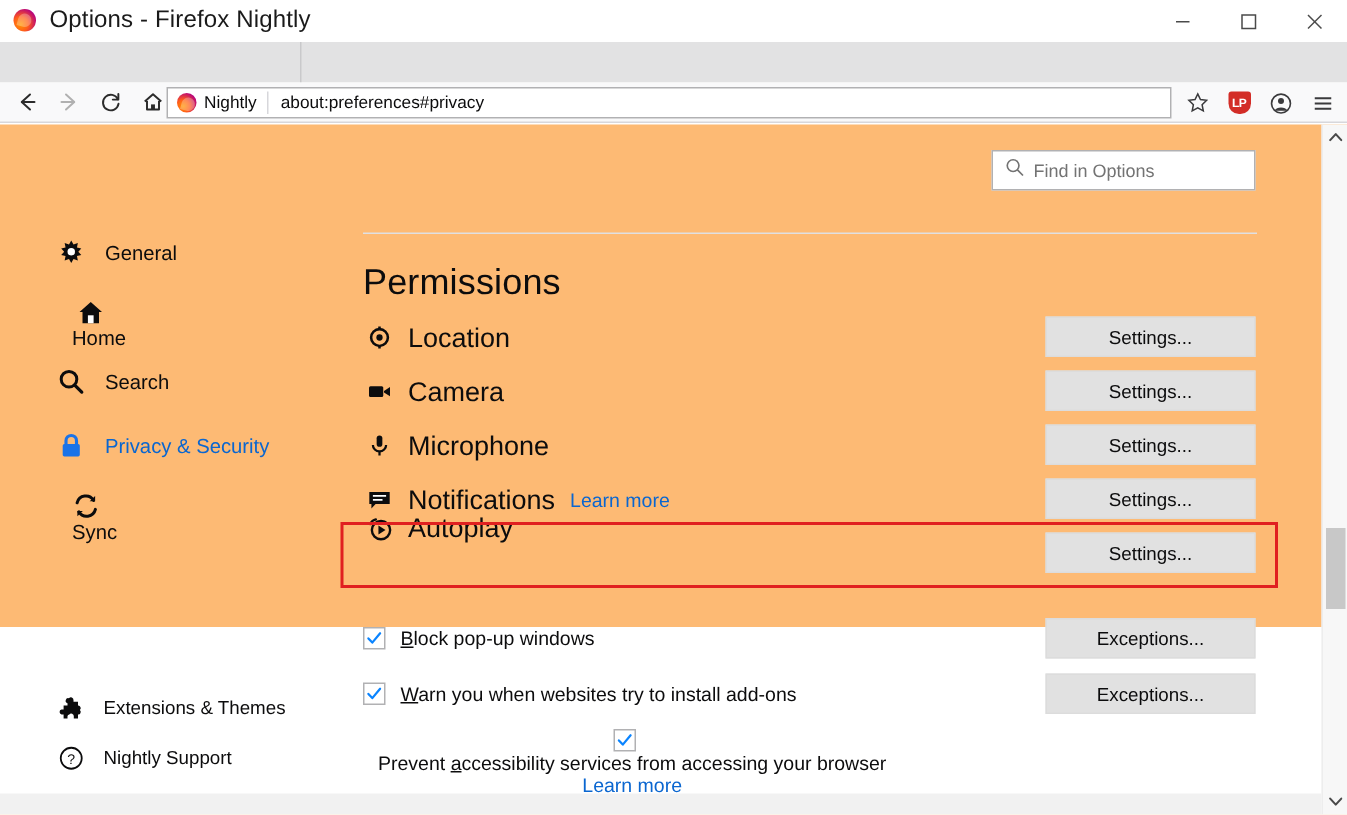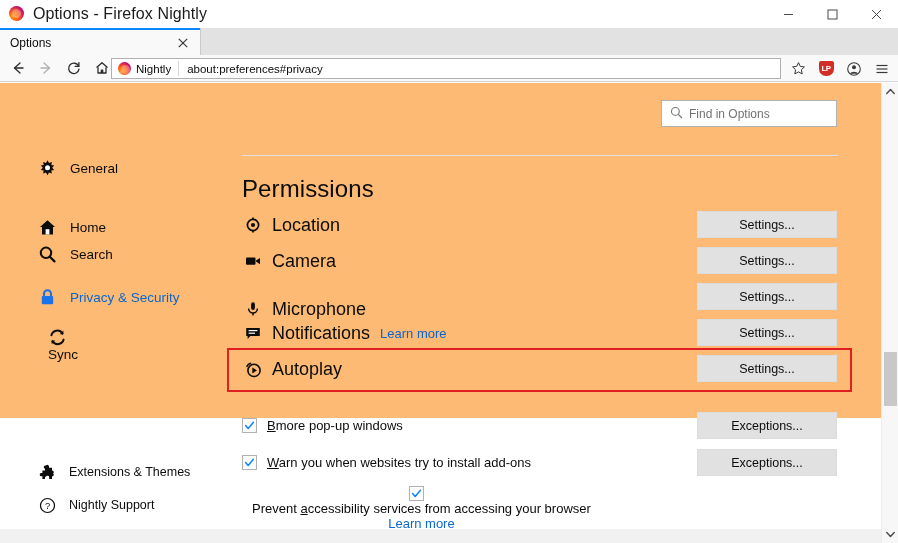"Options" div.tab { html: <div> <div>Options</div> <div> <svg> <line></line> <line></line> </svg> </div> </div> -> none }
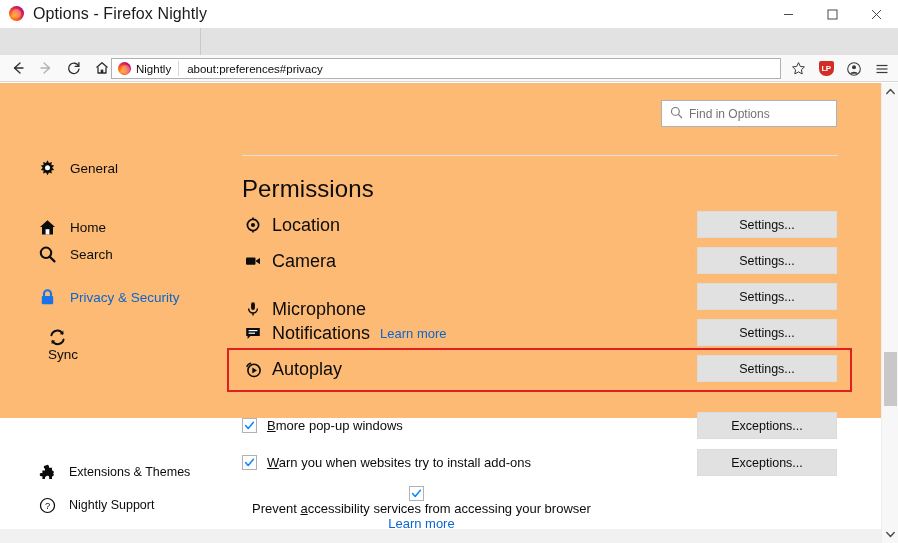"Home" div.nav-item { flex-direction: none -> column; top: 132px -> 116px }
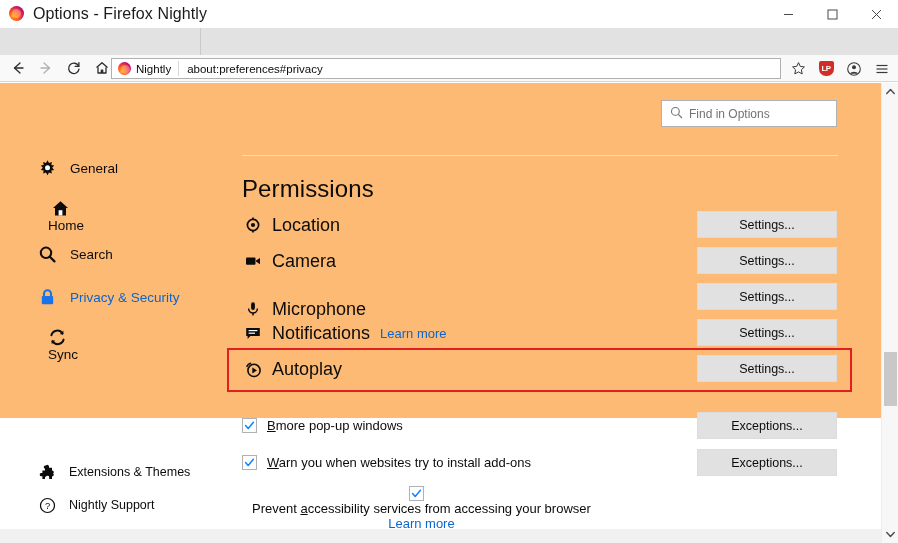"Microphone" div.perm-row { top: 210px -> 198px }
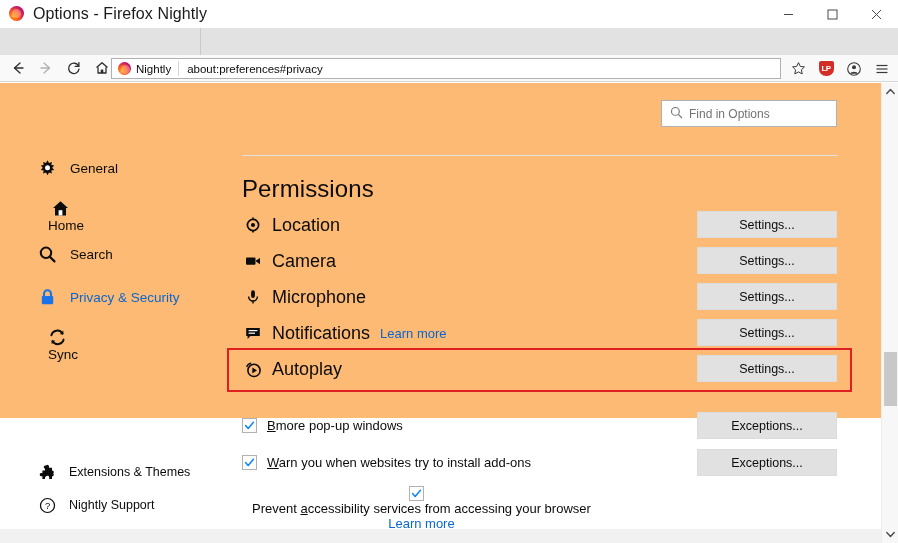"Autoplay" div.perm-row { top: 270px -> 253px }
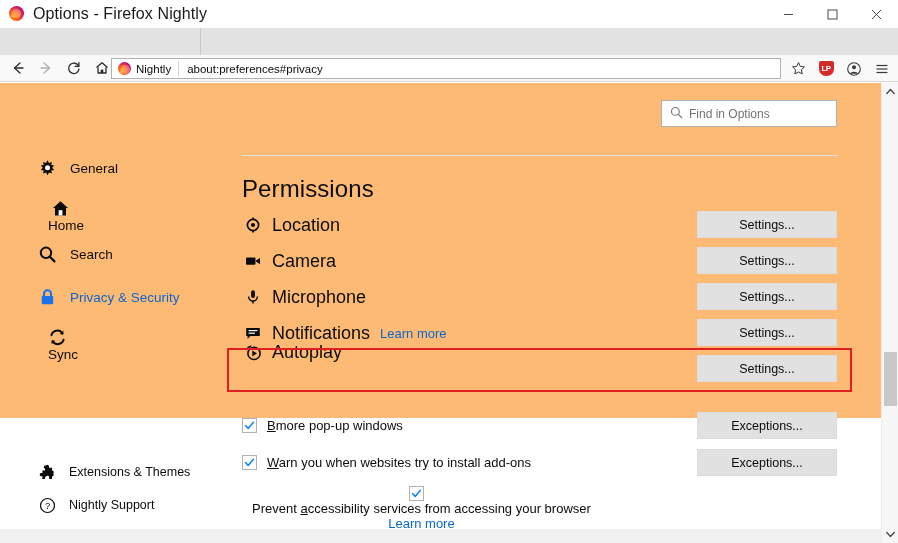"more pop-up windows" span { text: more -> lock }
